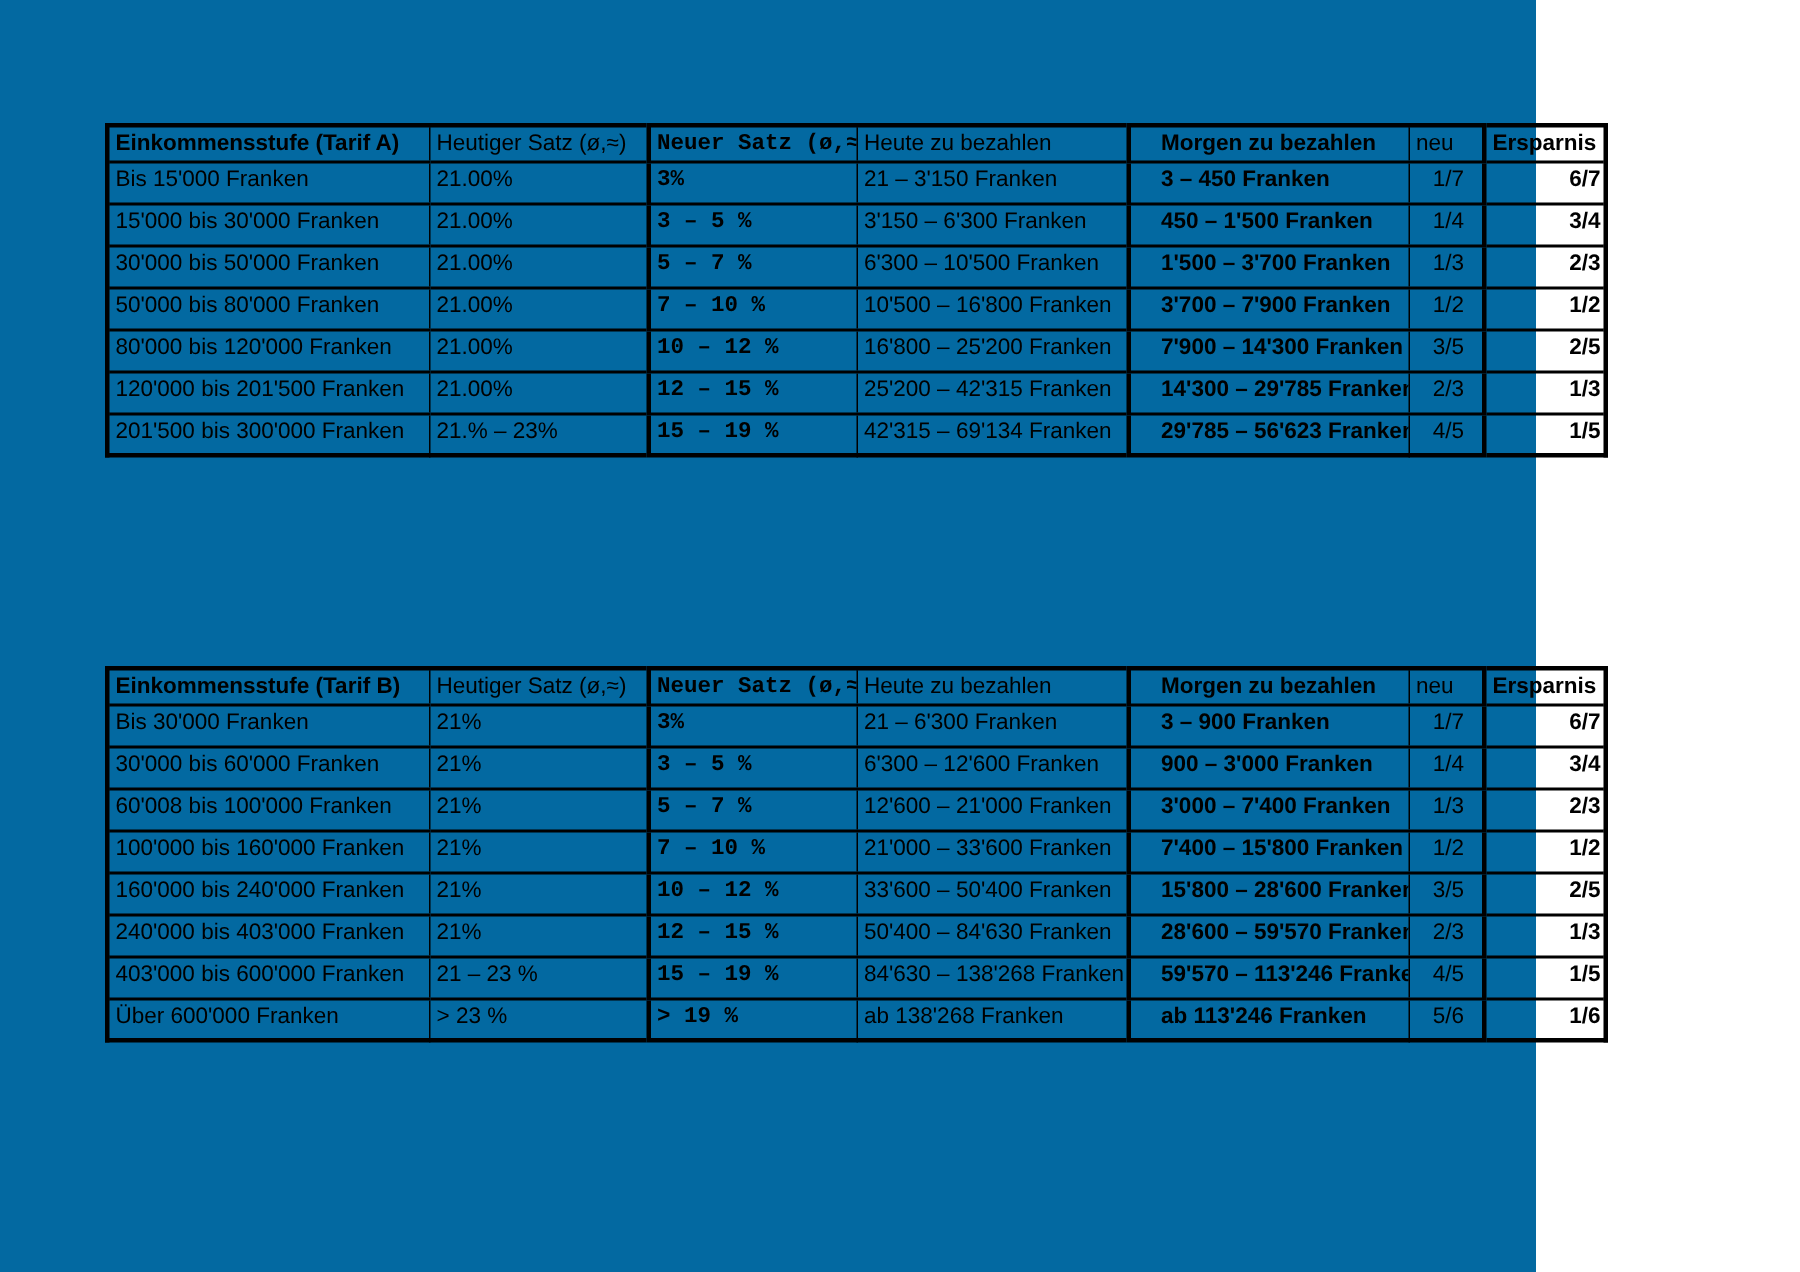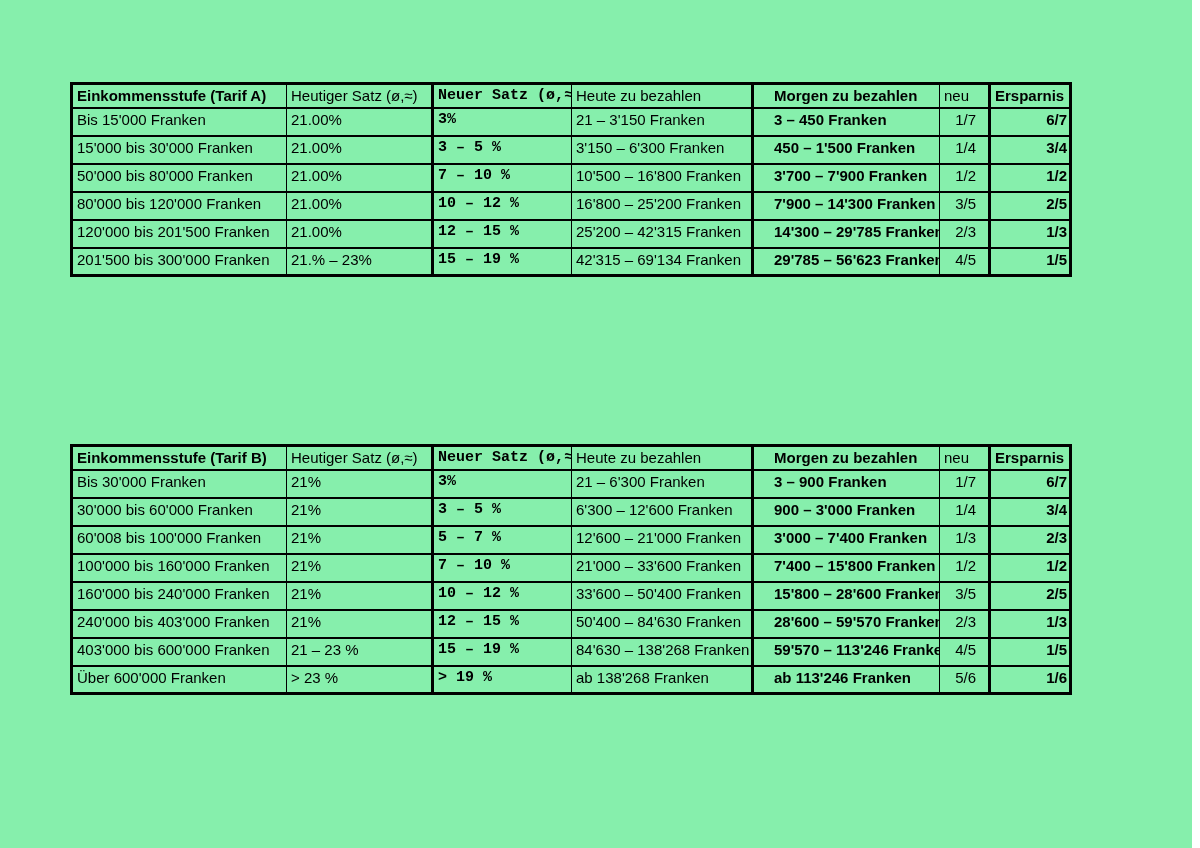"Einkommensstufe (Tarif A)" .page { background: #86efac -> #0369a1; width: 1192px -> 1024px }
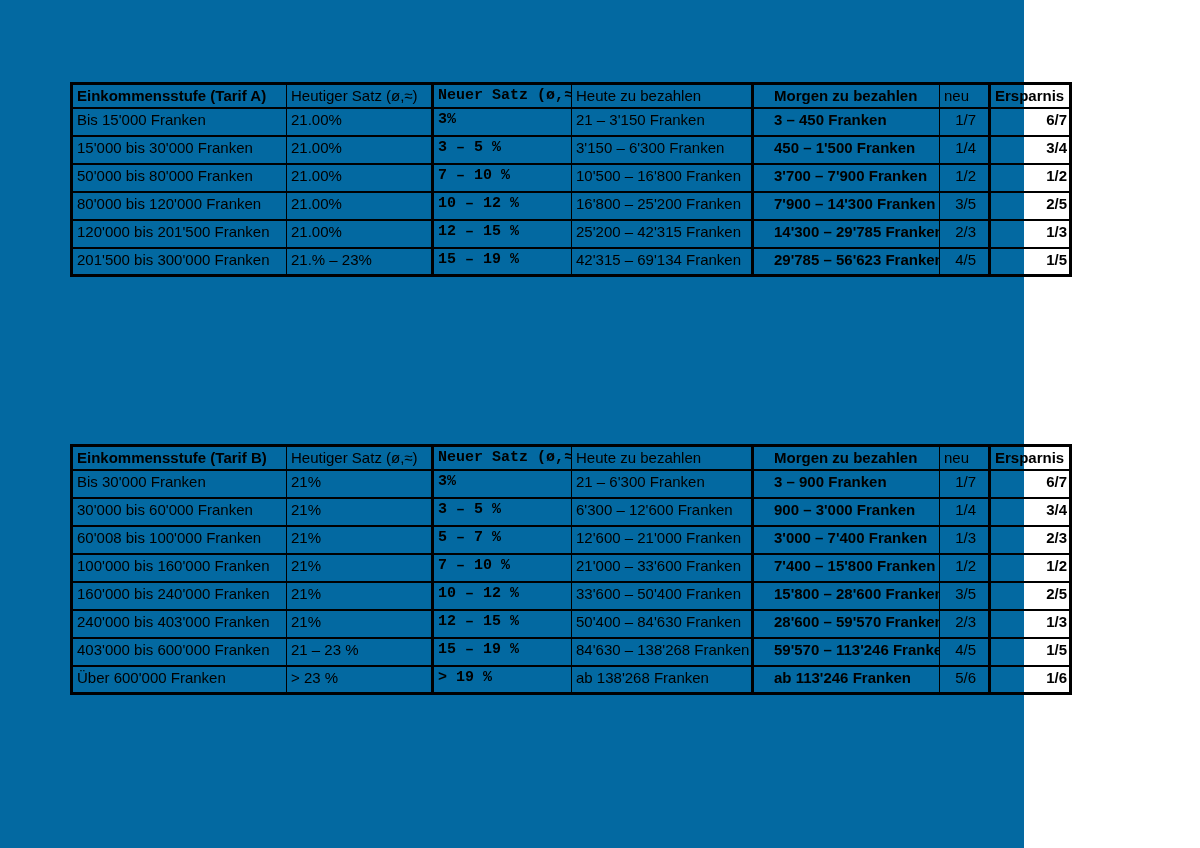"30'000 bis 50'000 Franken" tr { html: none -> <tr> <td>30'000 bis 50'000 Franken</td> <td>21.00%</td> <td>5 – 7 %</td> <td>6'300 – 10'500 Franken</td> <td>1'500 – 3'700 Franken</td> <td>1/3</td> <td>2/3</td> </tr> }
